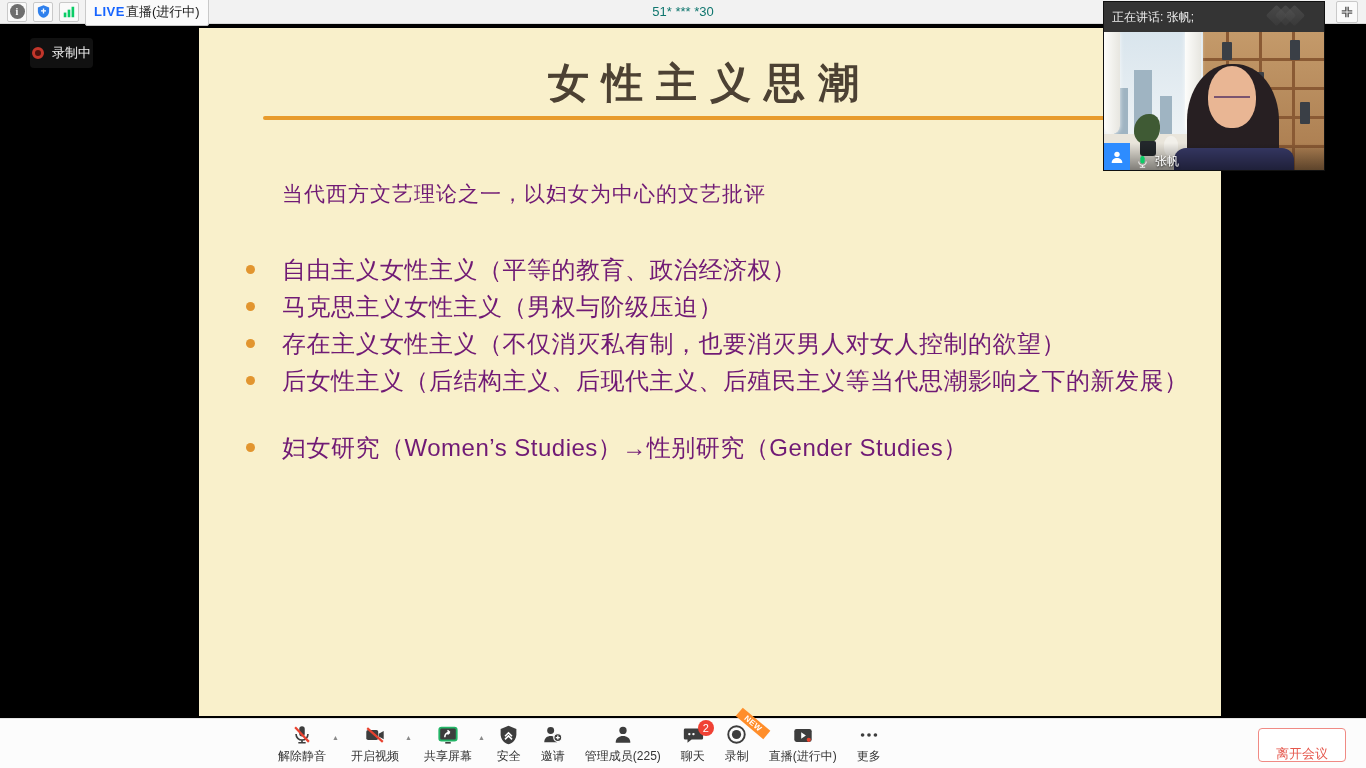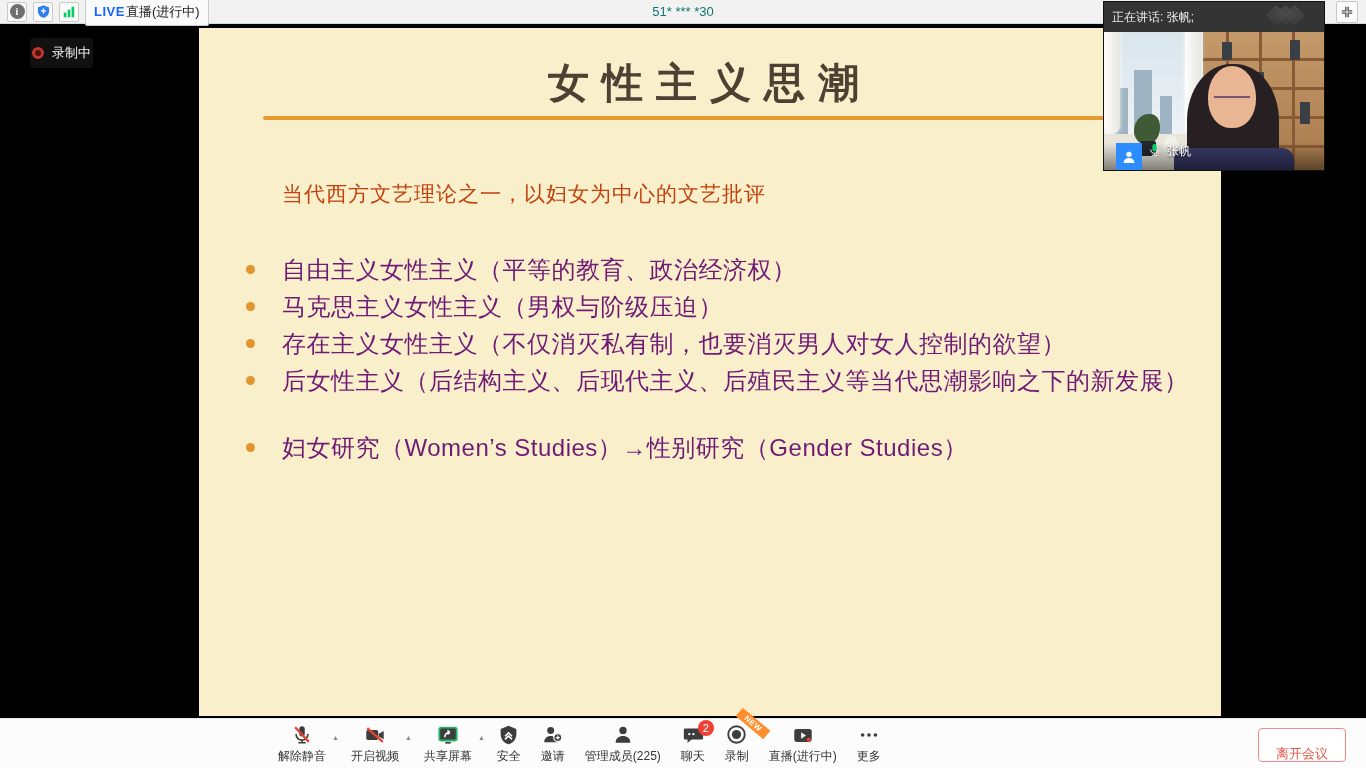"张帆" .name-bar { align-items: flex-start -> flex-end; padding: 0 0 0 12px -> 0 0 0 0 }
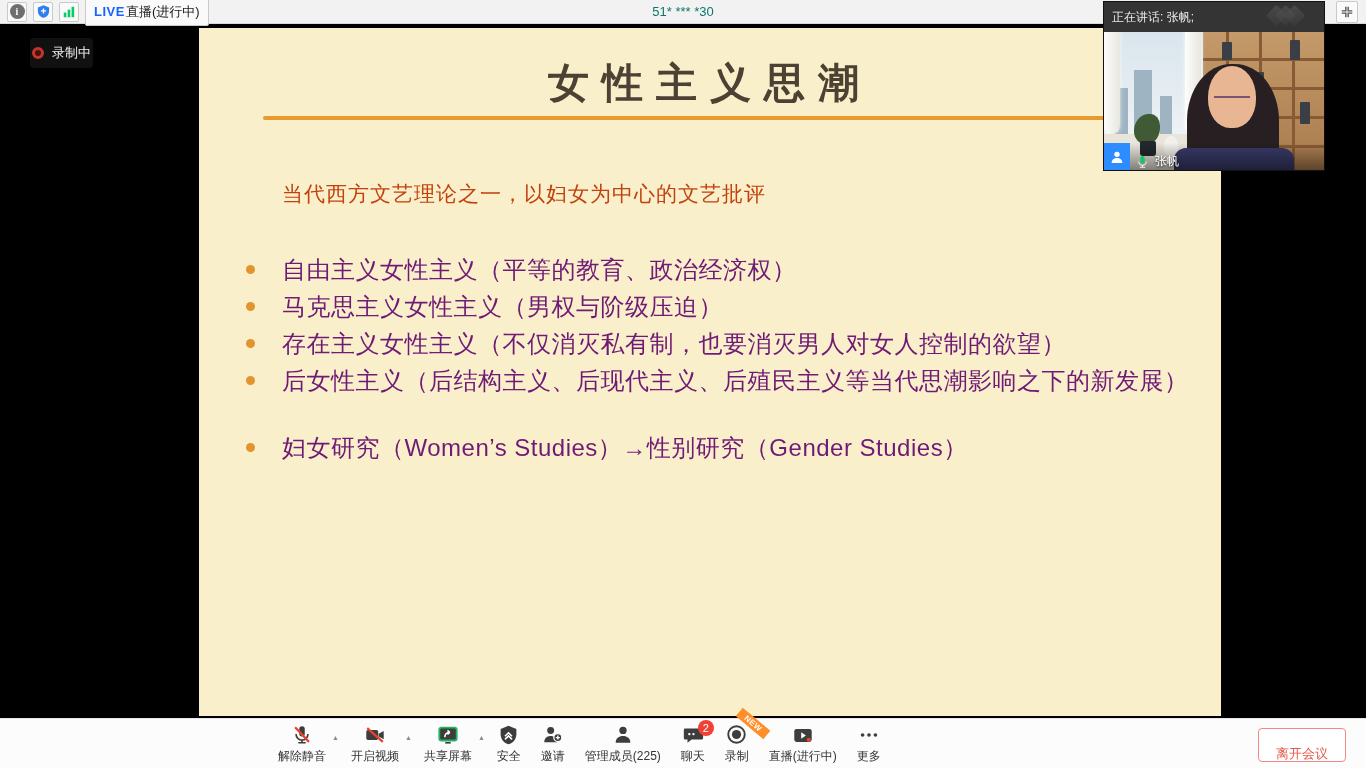"当代西方文艺理论之一，以妇女为中心的文艺批评" .slide-intro { color: #c2410c -> #701a75 }
